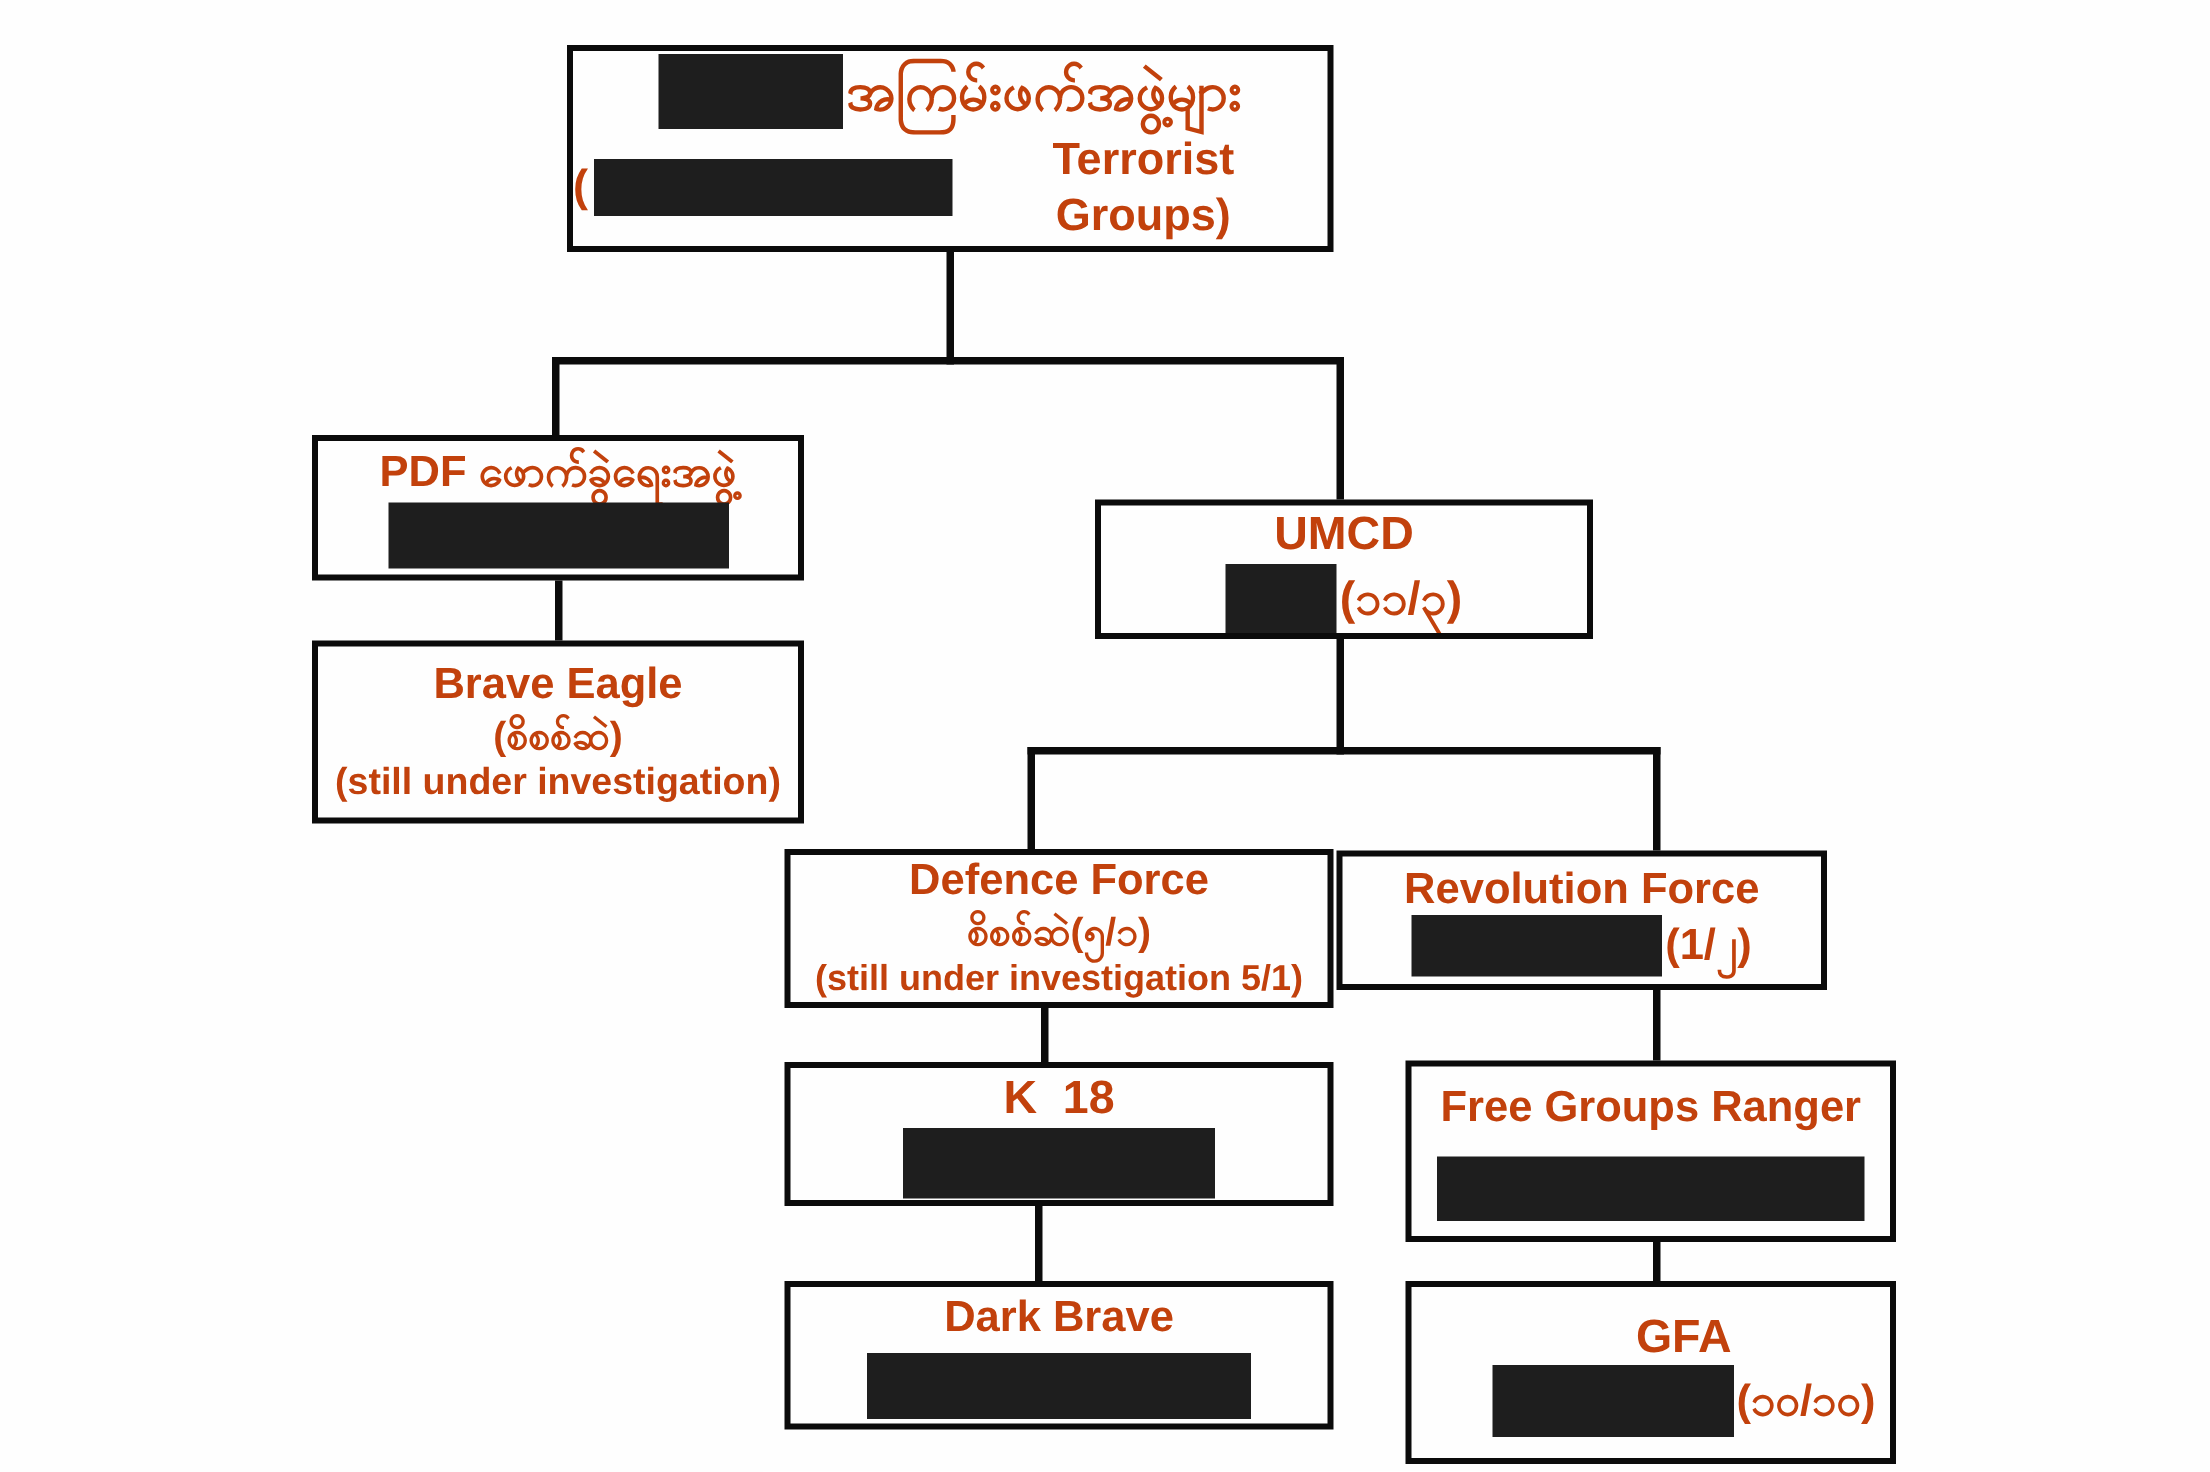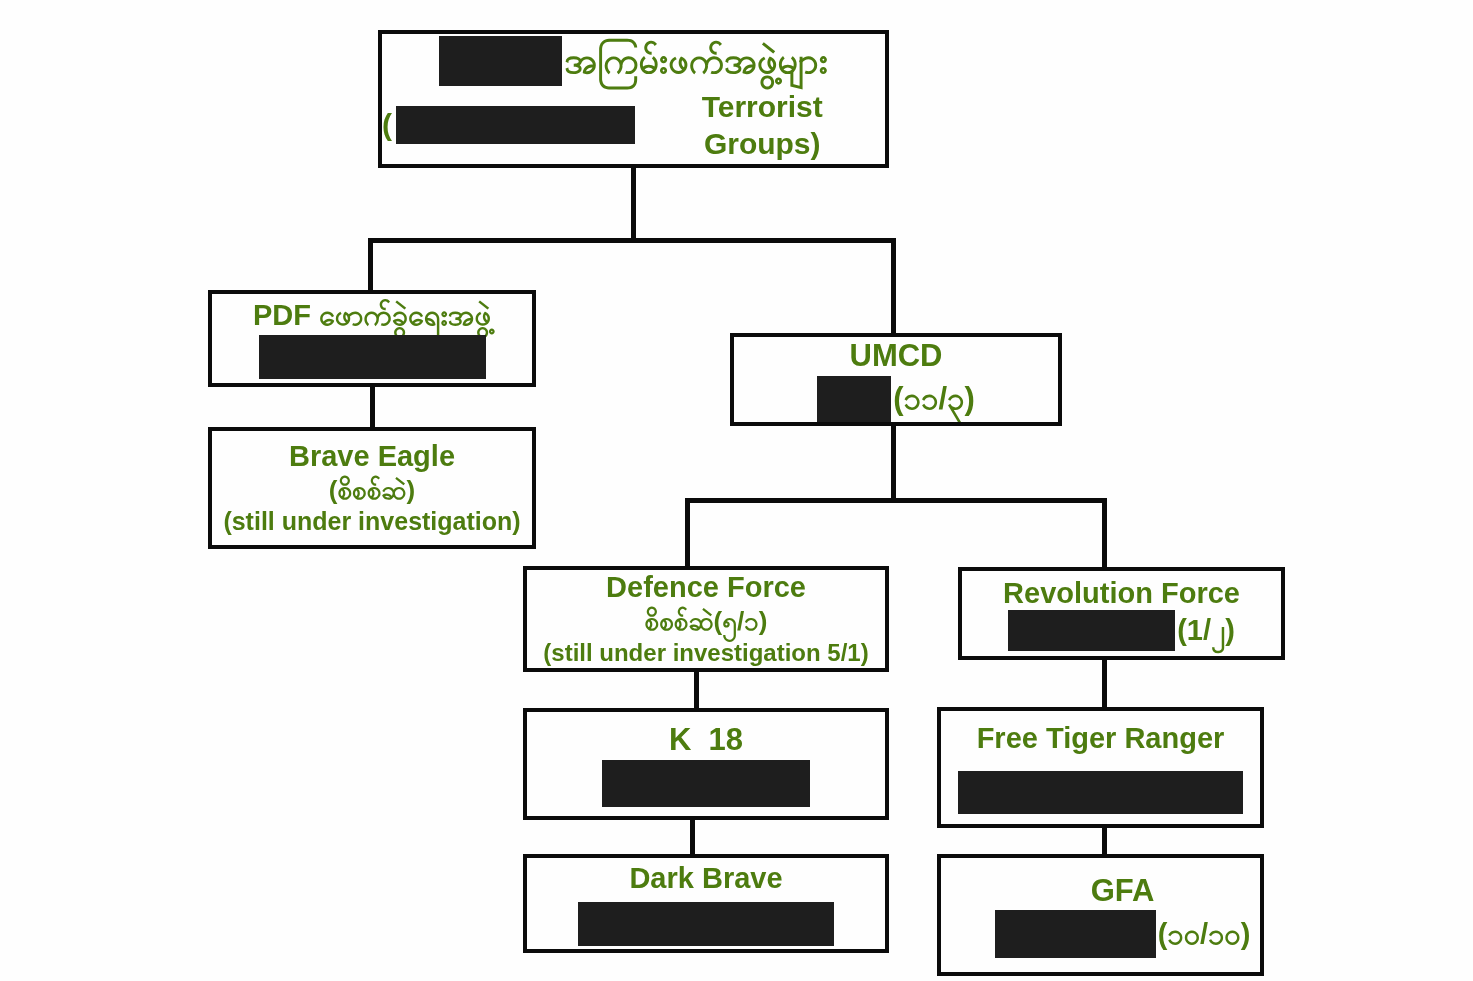"အကြမ်းဖက်အဖွဲ့များ" .canvas { color: #4d7c0f -> #c2410c }
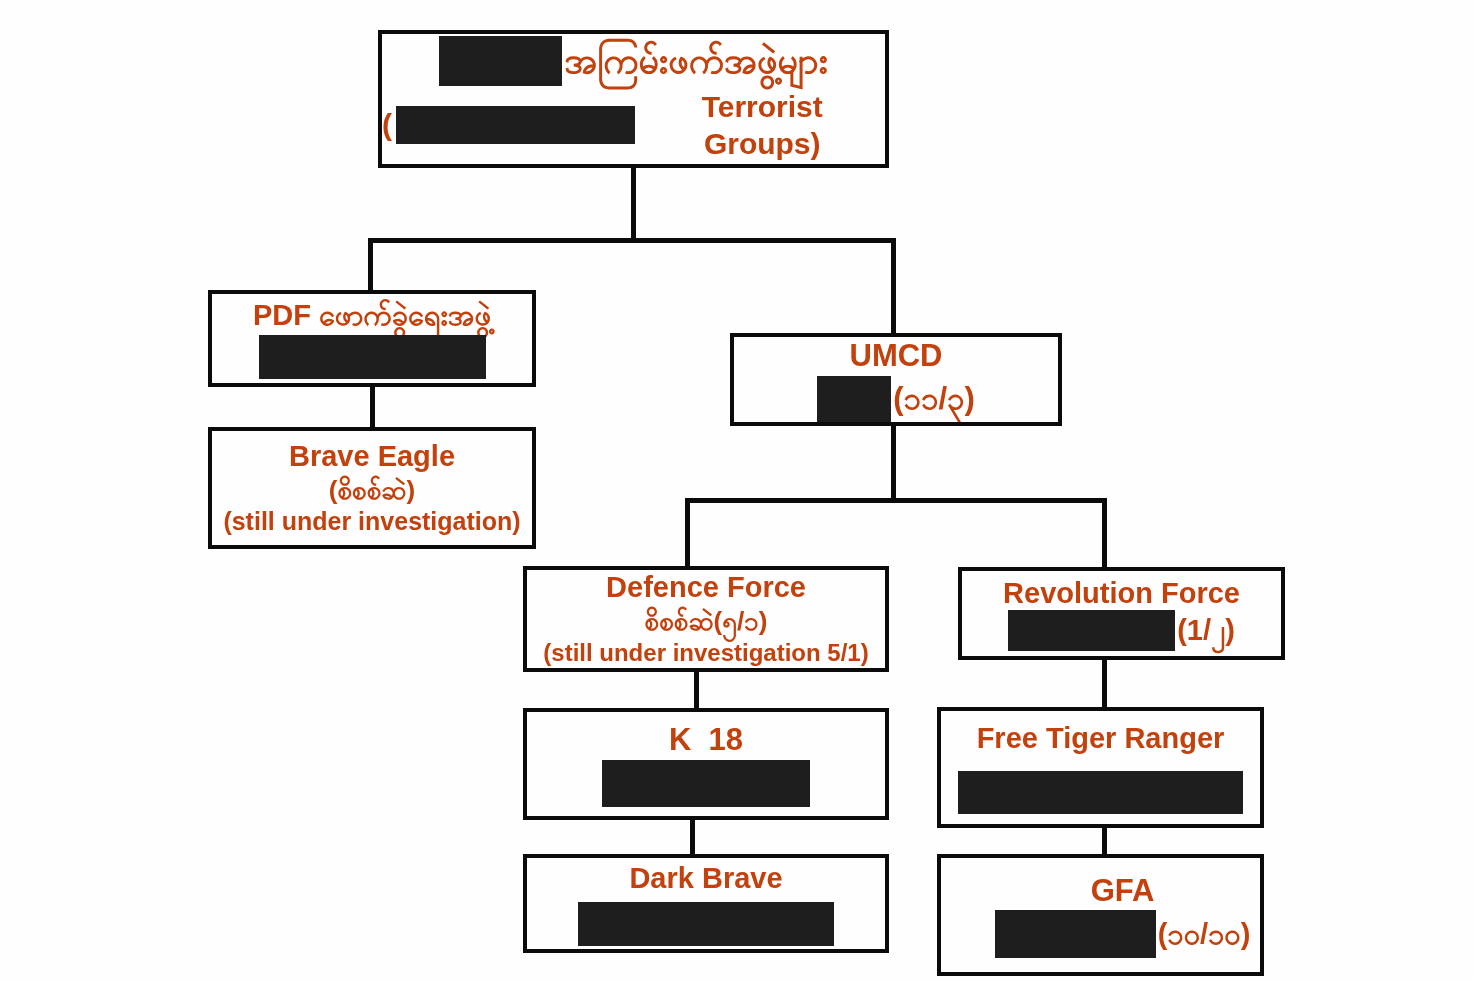"Revolution Force" #node-revolution-force { left: 958px -> 891px }
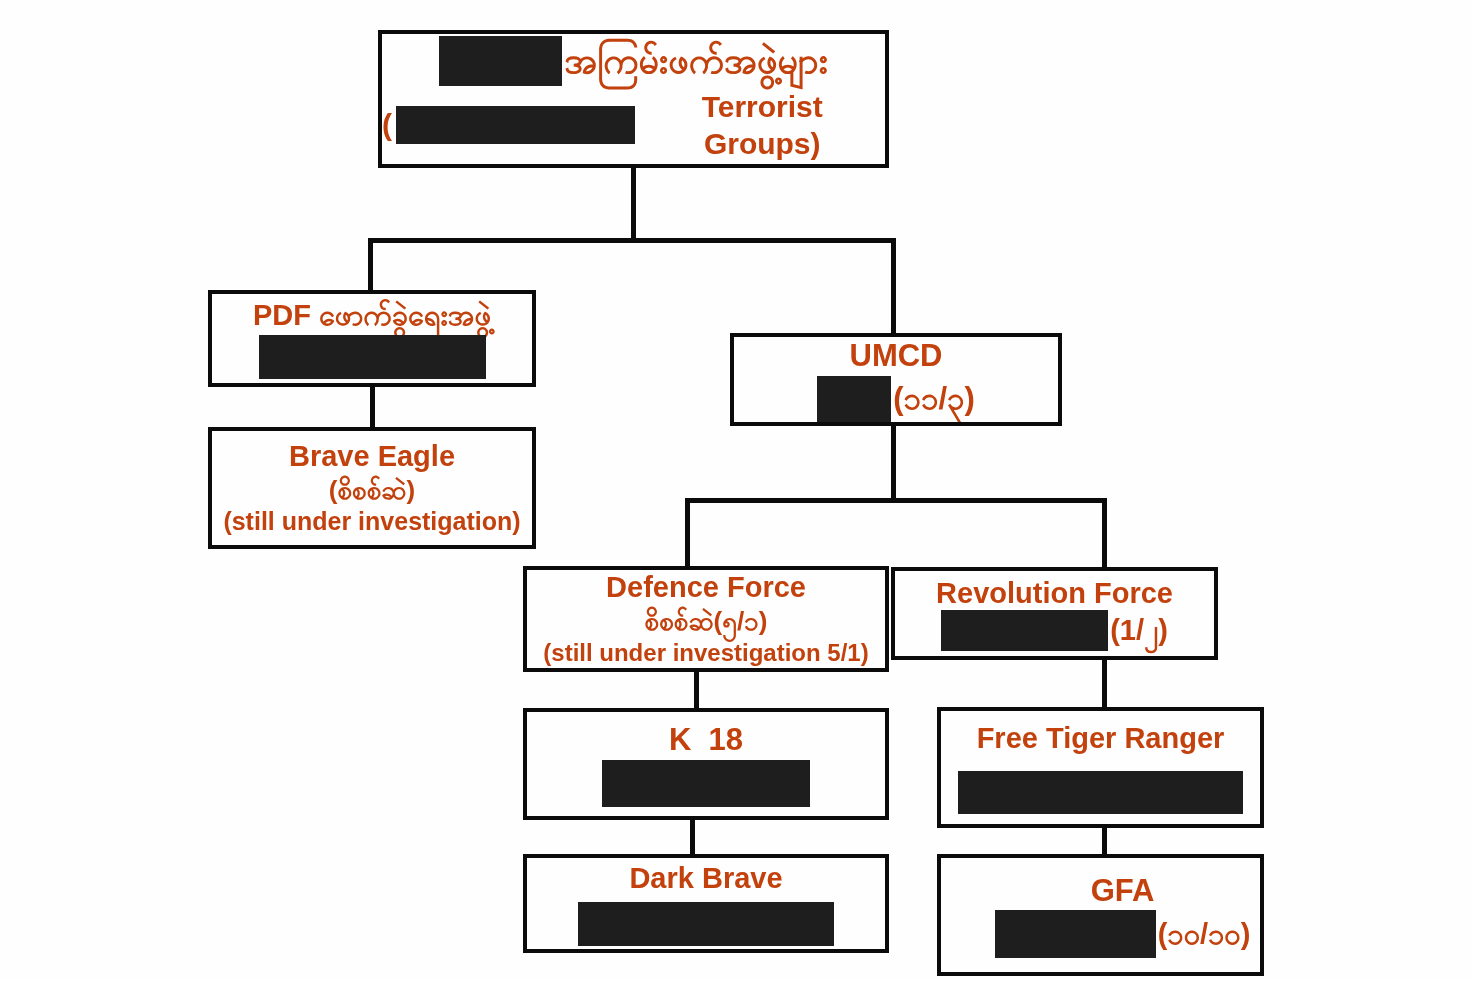"K 18" #node-k18 { height: 112px -> 96px }
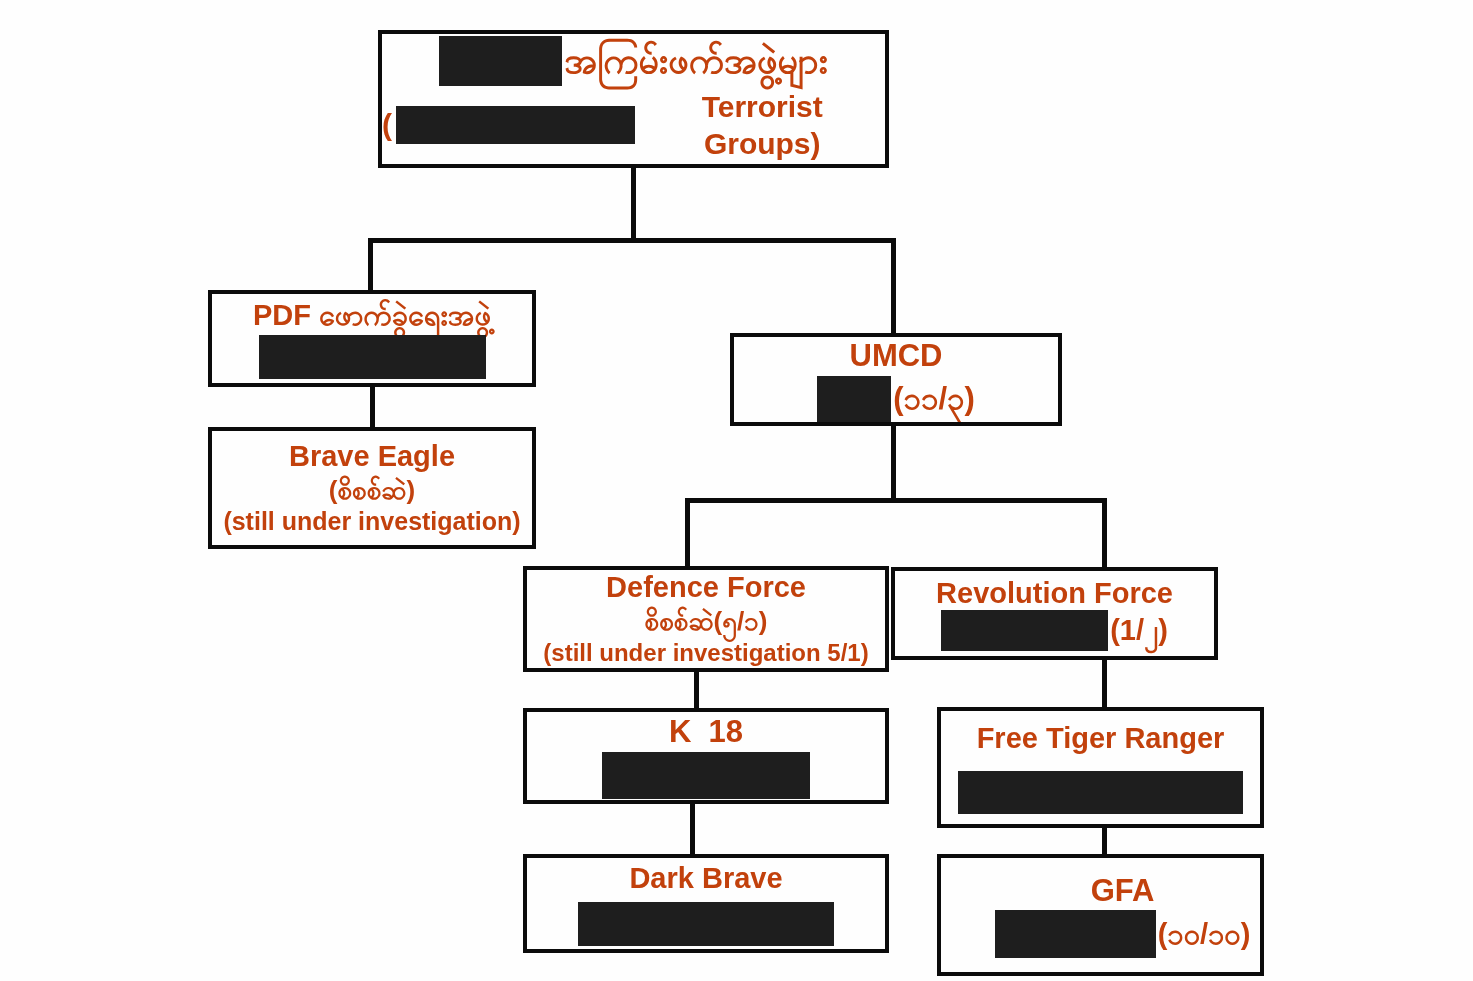"Free Tiger Ranger" span.t29 { text: Tiger -> Groups }
